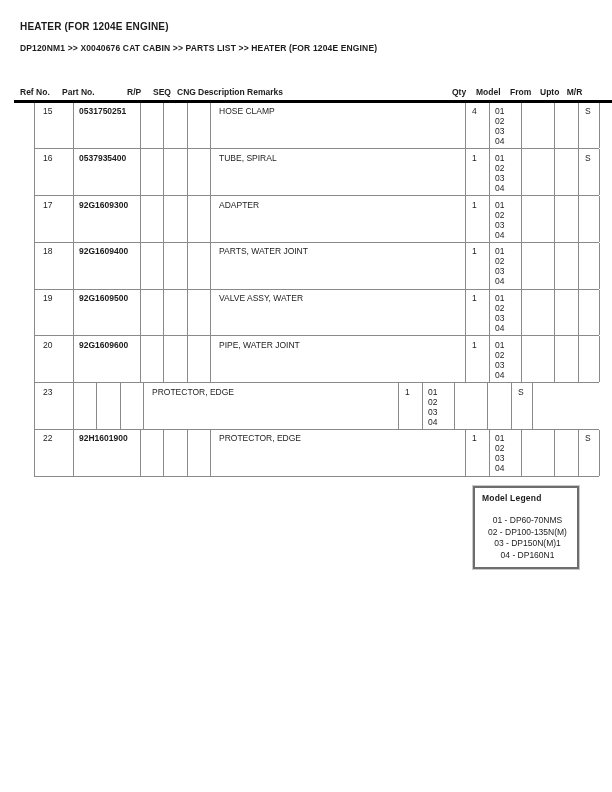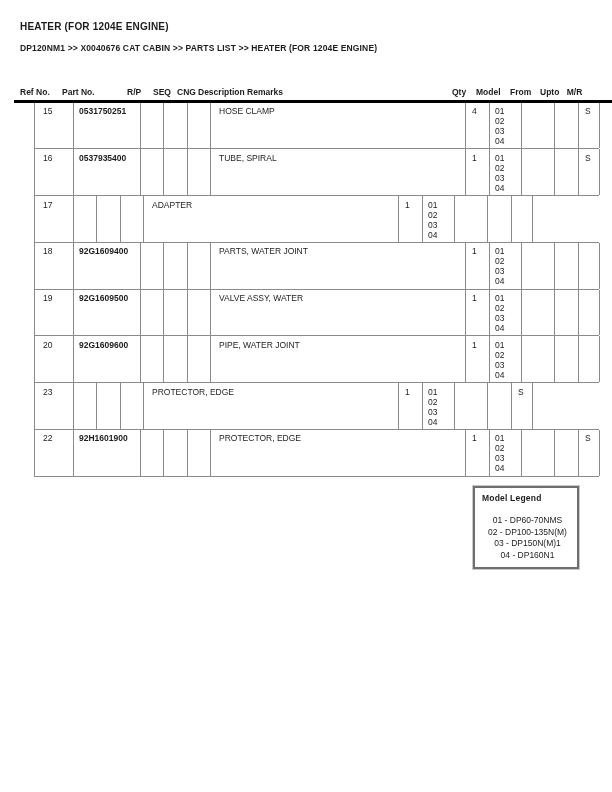"92G1609300" div.td { html: none -> <div>92G1609300</div> }
